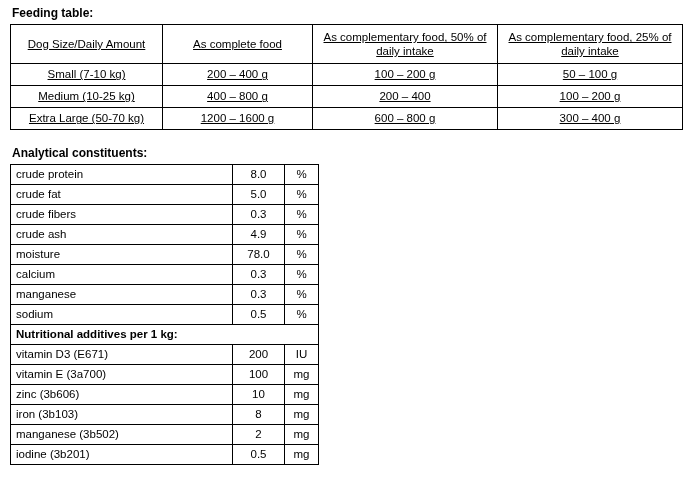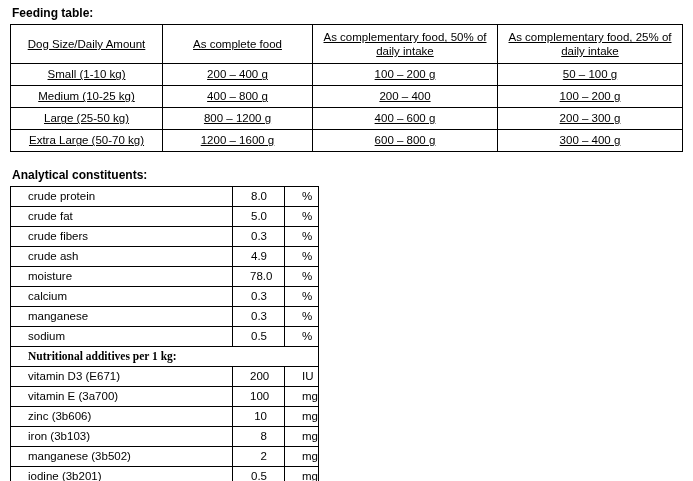"Small (1-10 kg)" td { text: 1-10 -> 7-10 }
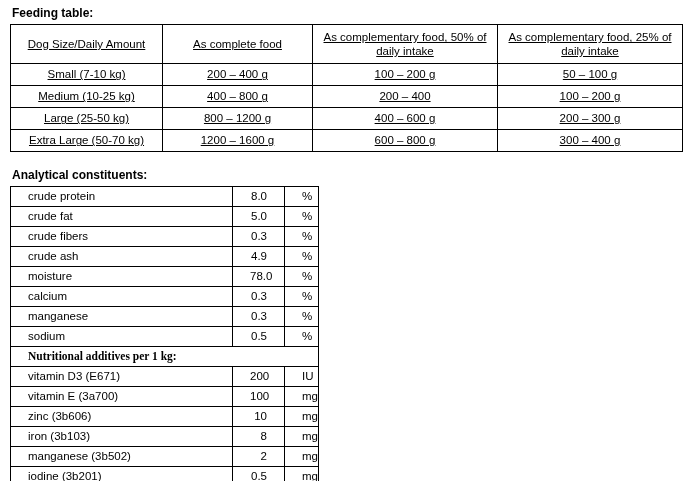"Large (25-50 kg)" tr { html: <tr> <td>Large (25-50 kg)</td> <td>800 – 1200 g</td> <td>400 – 600 g</td> <td>200 – 300 g</td> </tr> -> none }
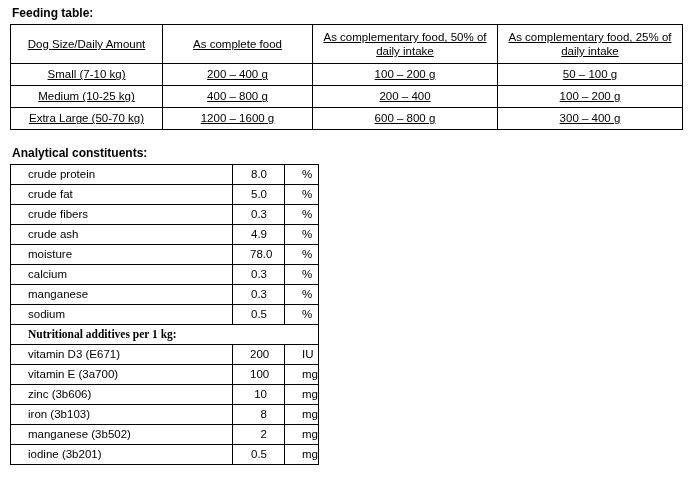"crude protein" table.analytical td { padding: 1px 17px -> 1px 5px }
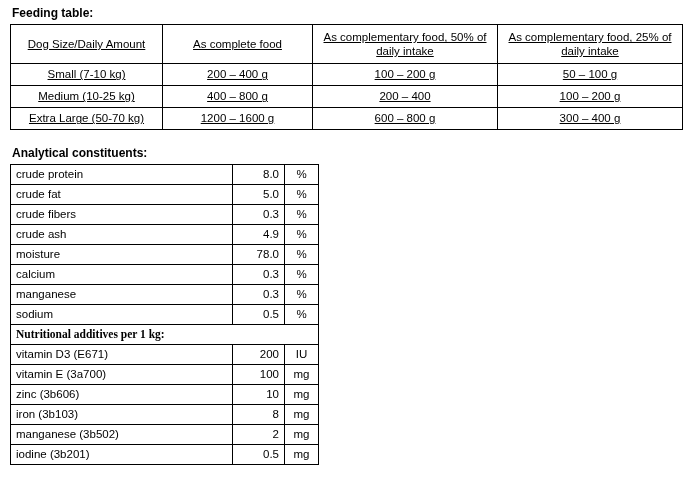"8.0" table.analytical td.value { text-align: right -> center }
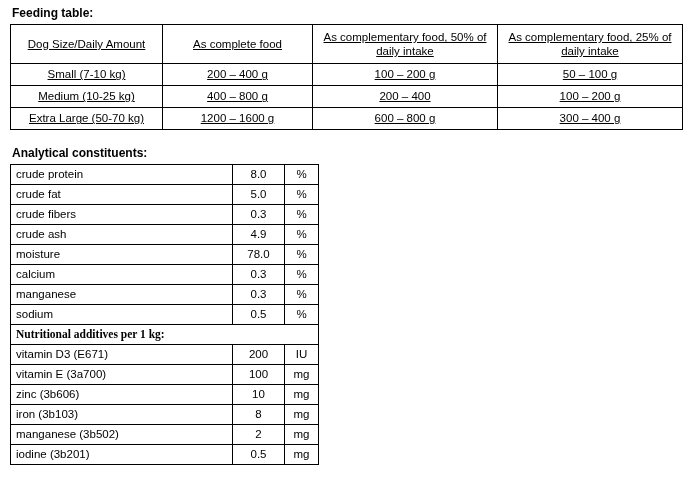"Nutritional additives per 1 kg:" table.analytical td.subheader { font-family: Liberation Serif, serif -> none }
